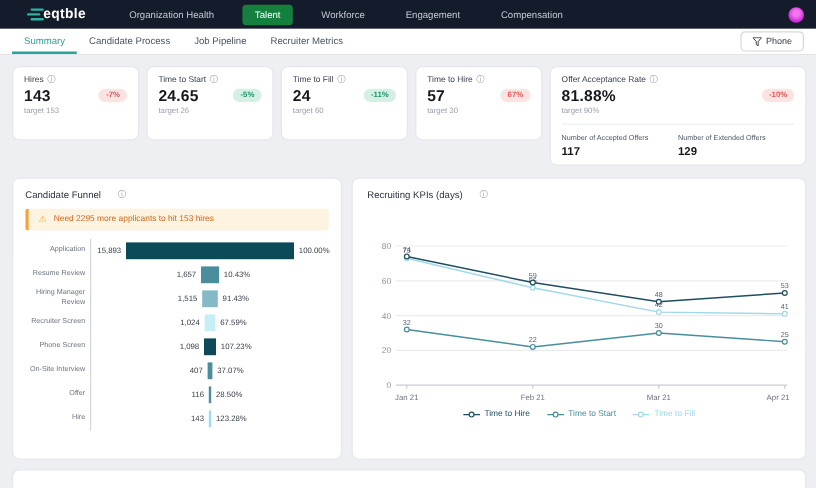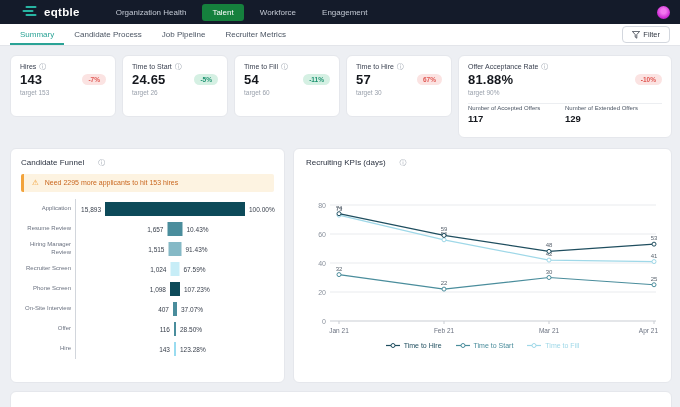"eqtble" .brand { align-items: flex-start -> center; gap: 9px -> 1px }
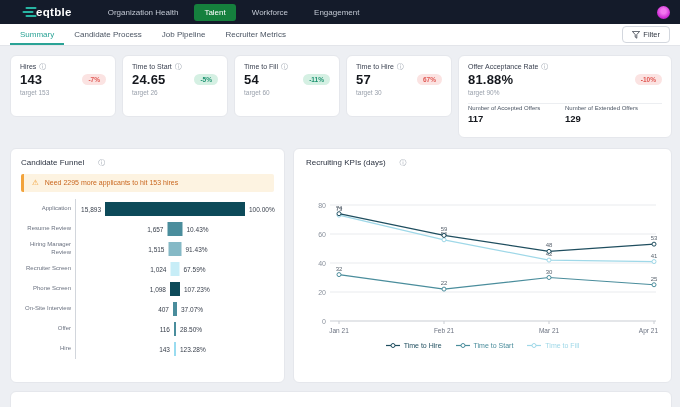"Organization Health" .nav-items { gap: 6px -> 14px }
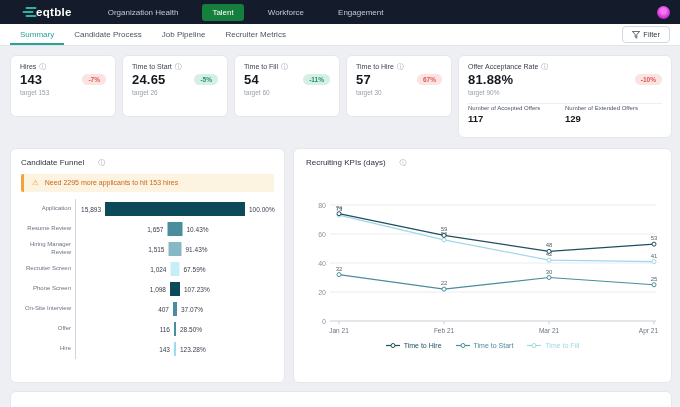"Compensation" div.nav-item { html: none -> <div>Compensation</div> }
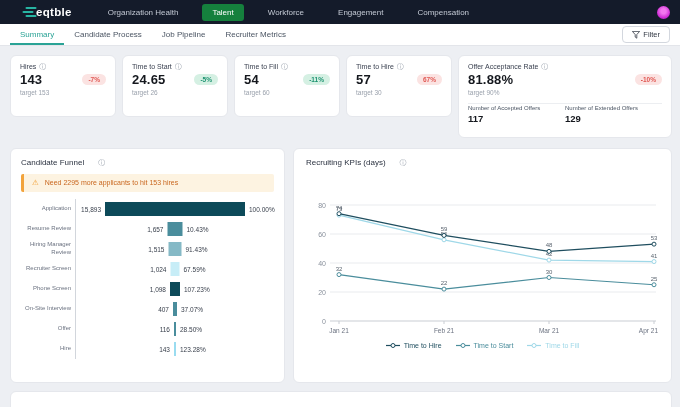"Filter" span { text: Filter -> Phone }
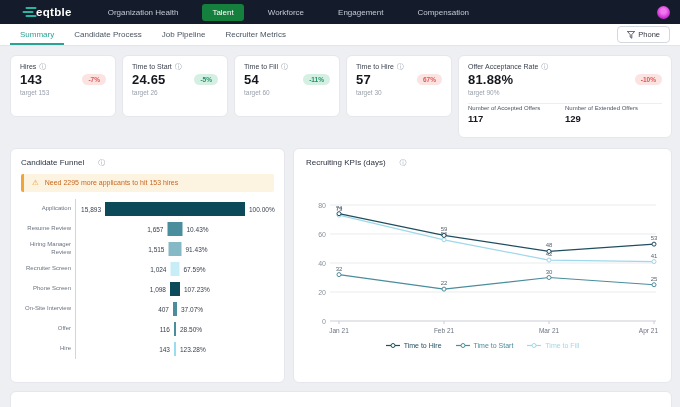"54" span.kval { text: 54 -> 24 }
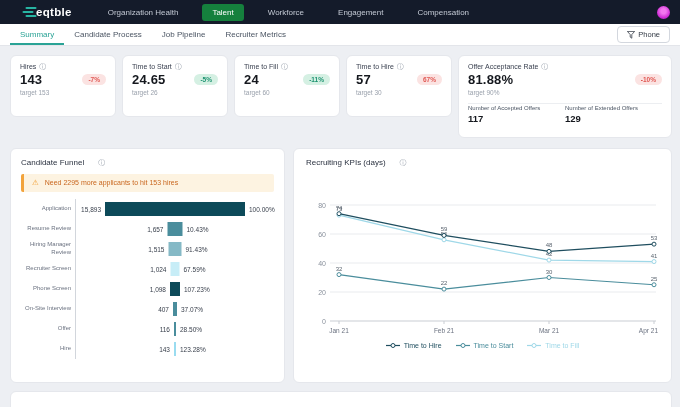"117" .ksub { padding-top: 1px -> 9px }
